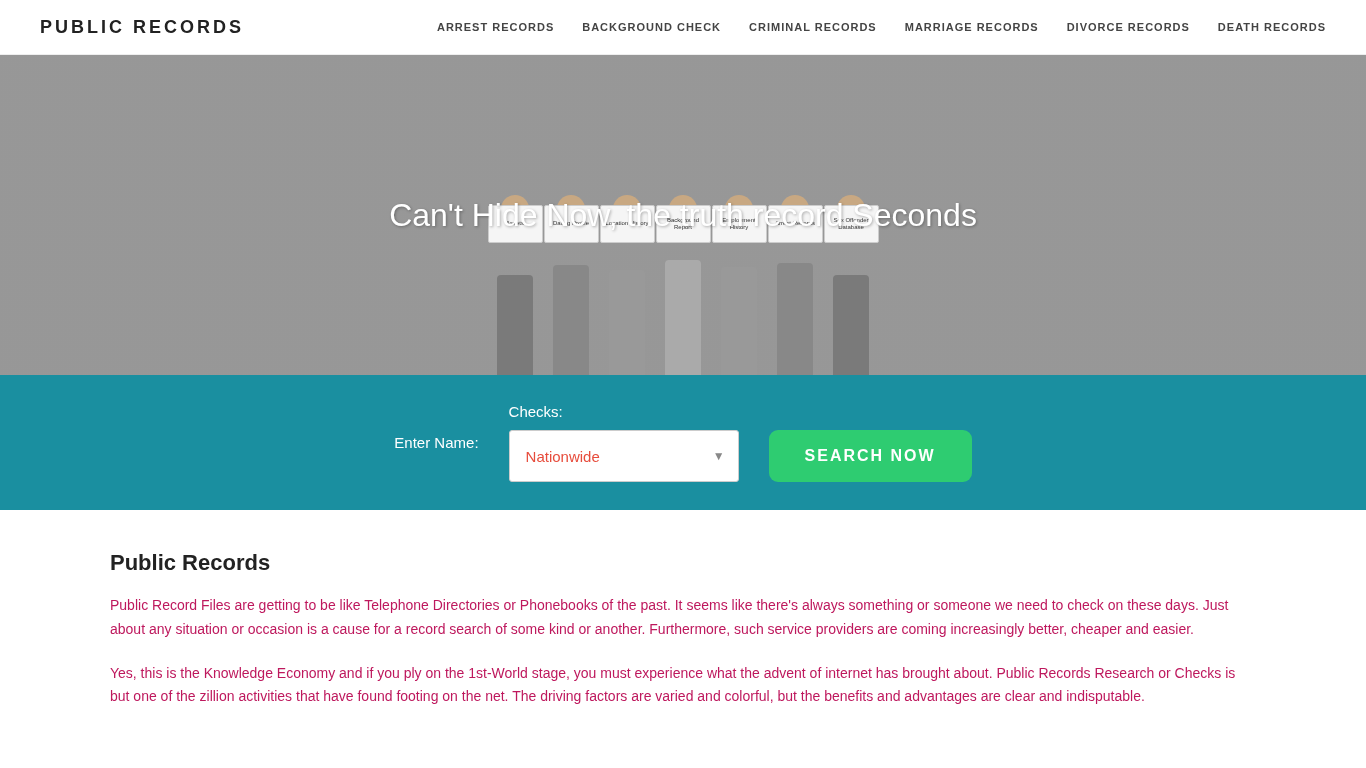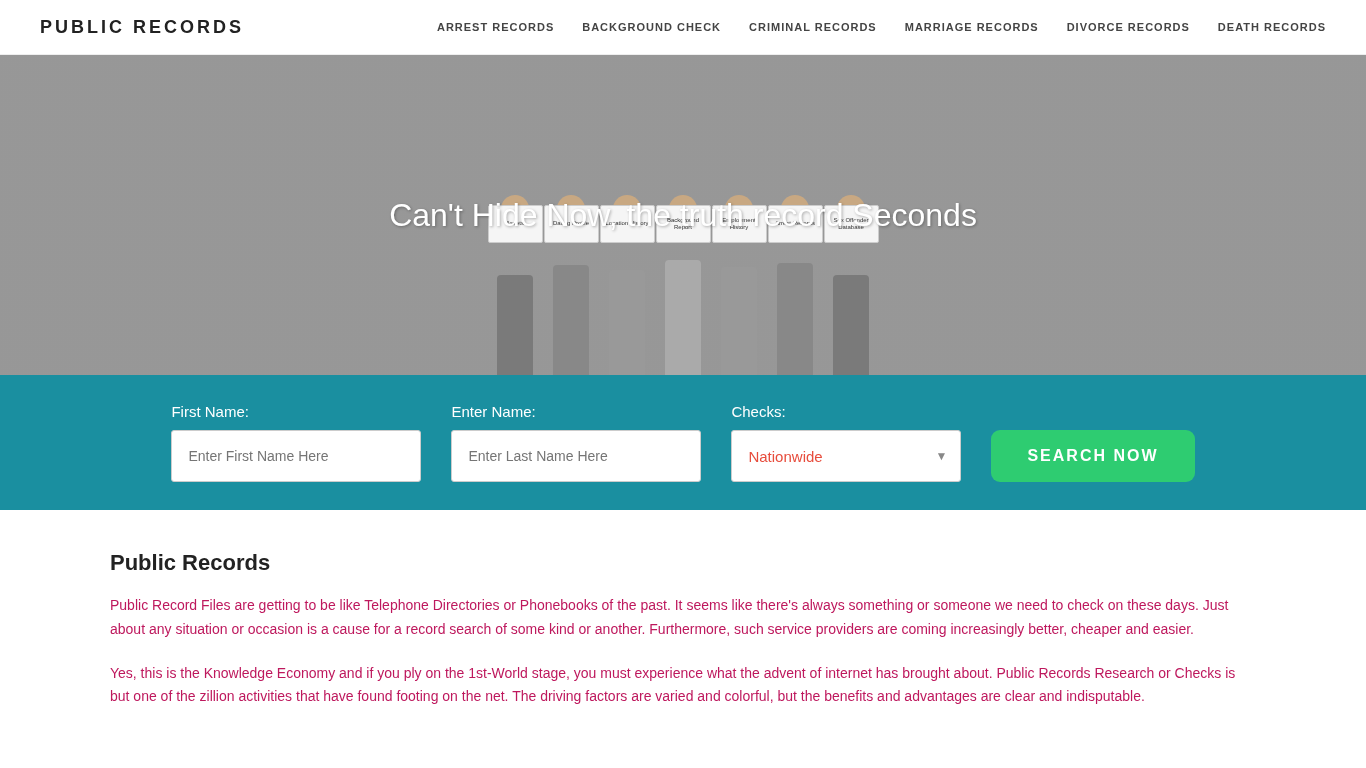"First Name:" div.search-field { html: <div> <label>First Name:</label> <input> </div> -> none }
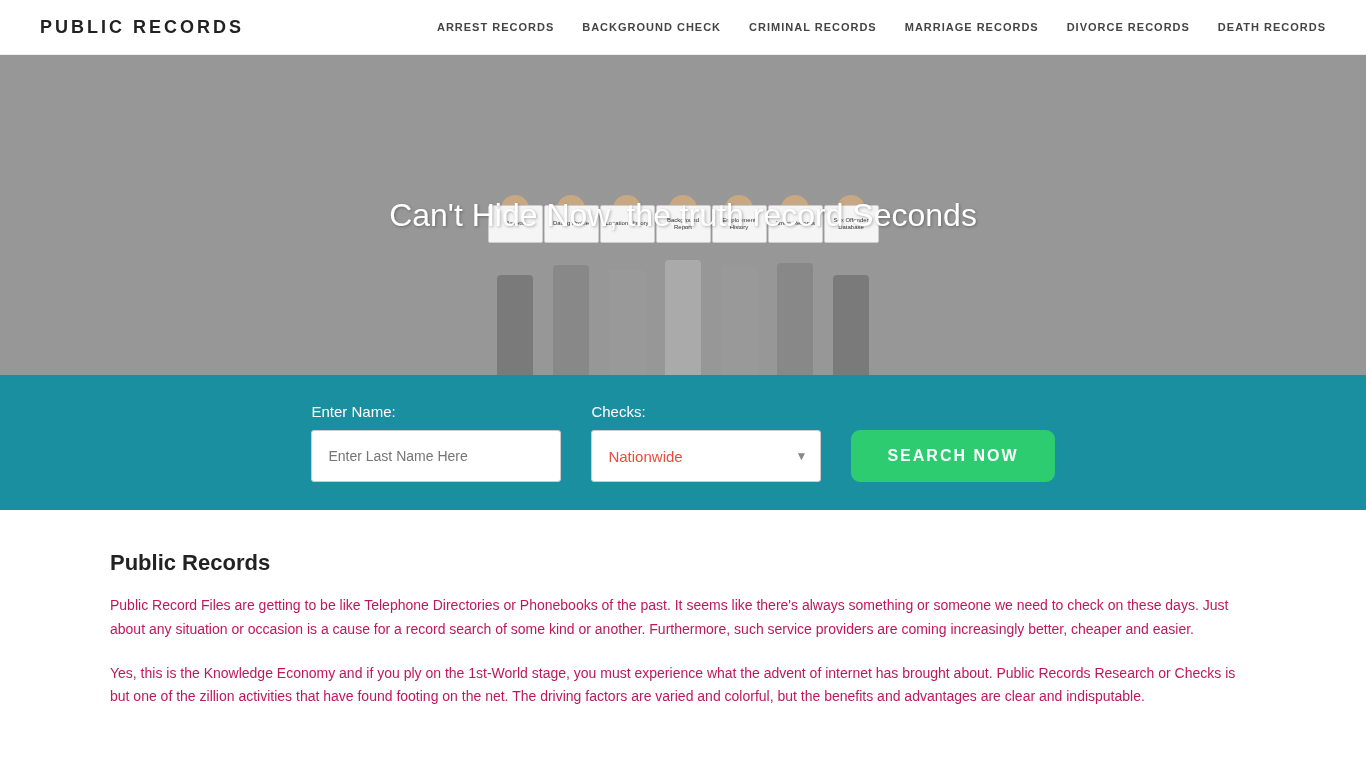"Enter Last Name Here" input { html: <input> -> none }
